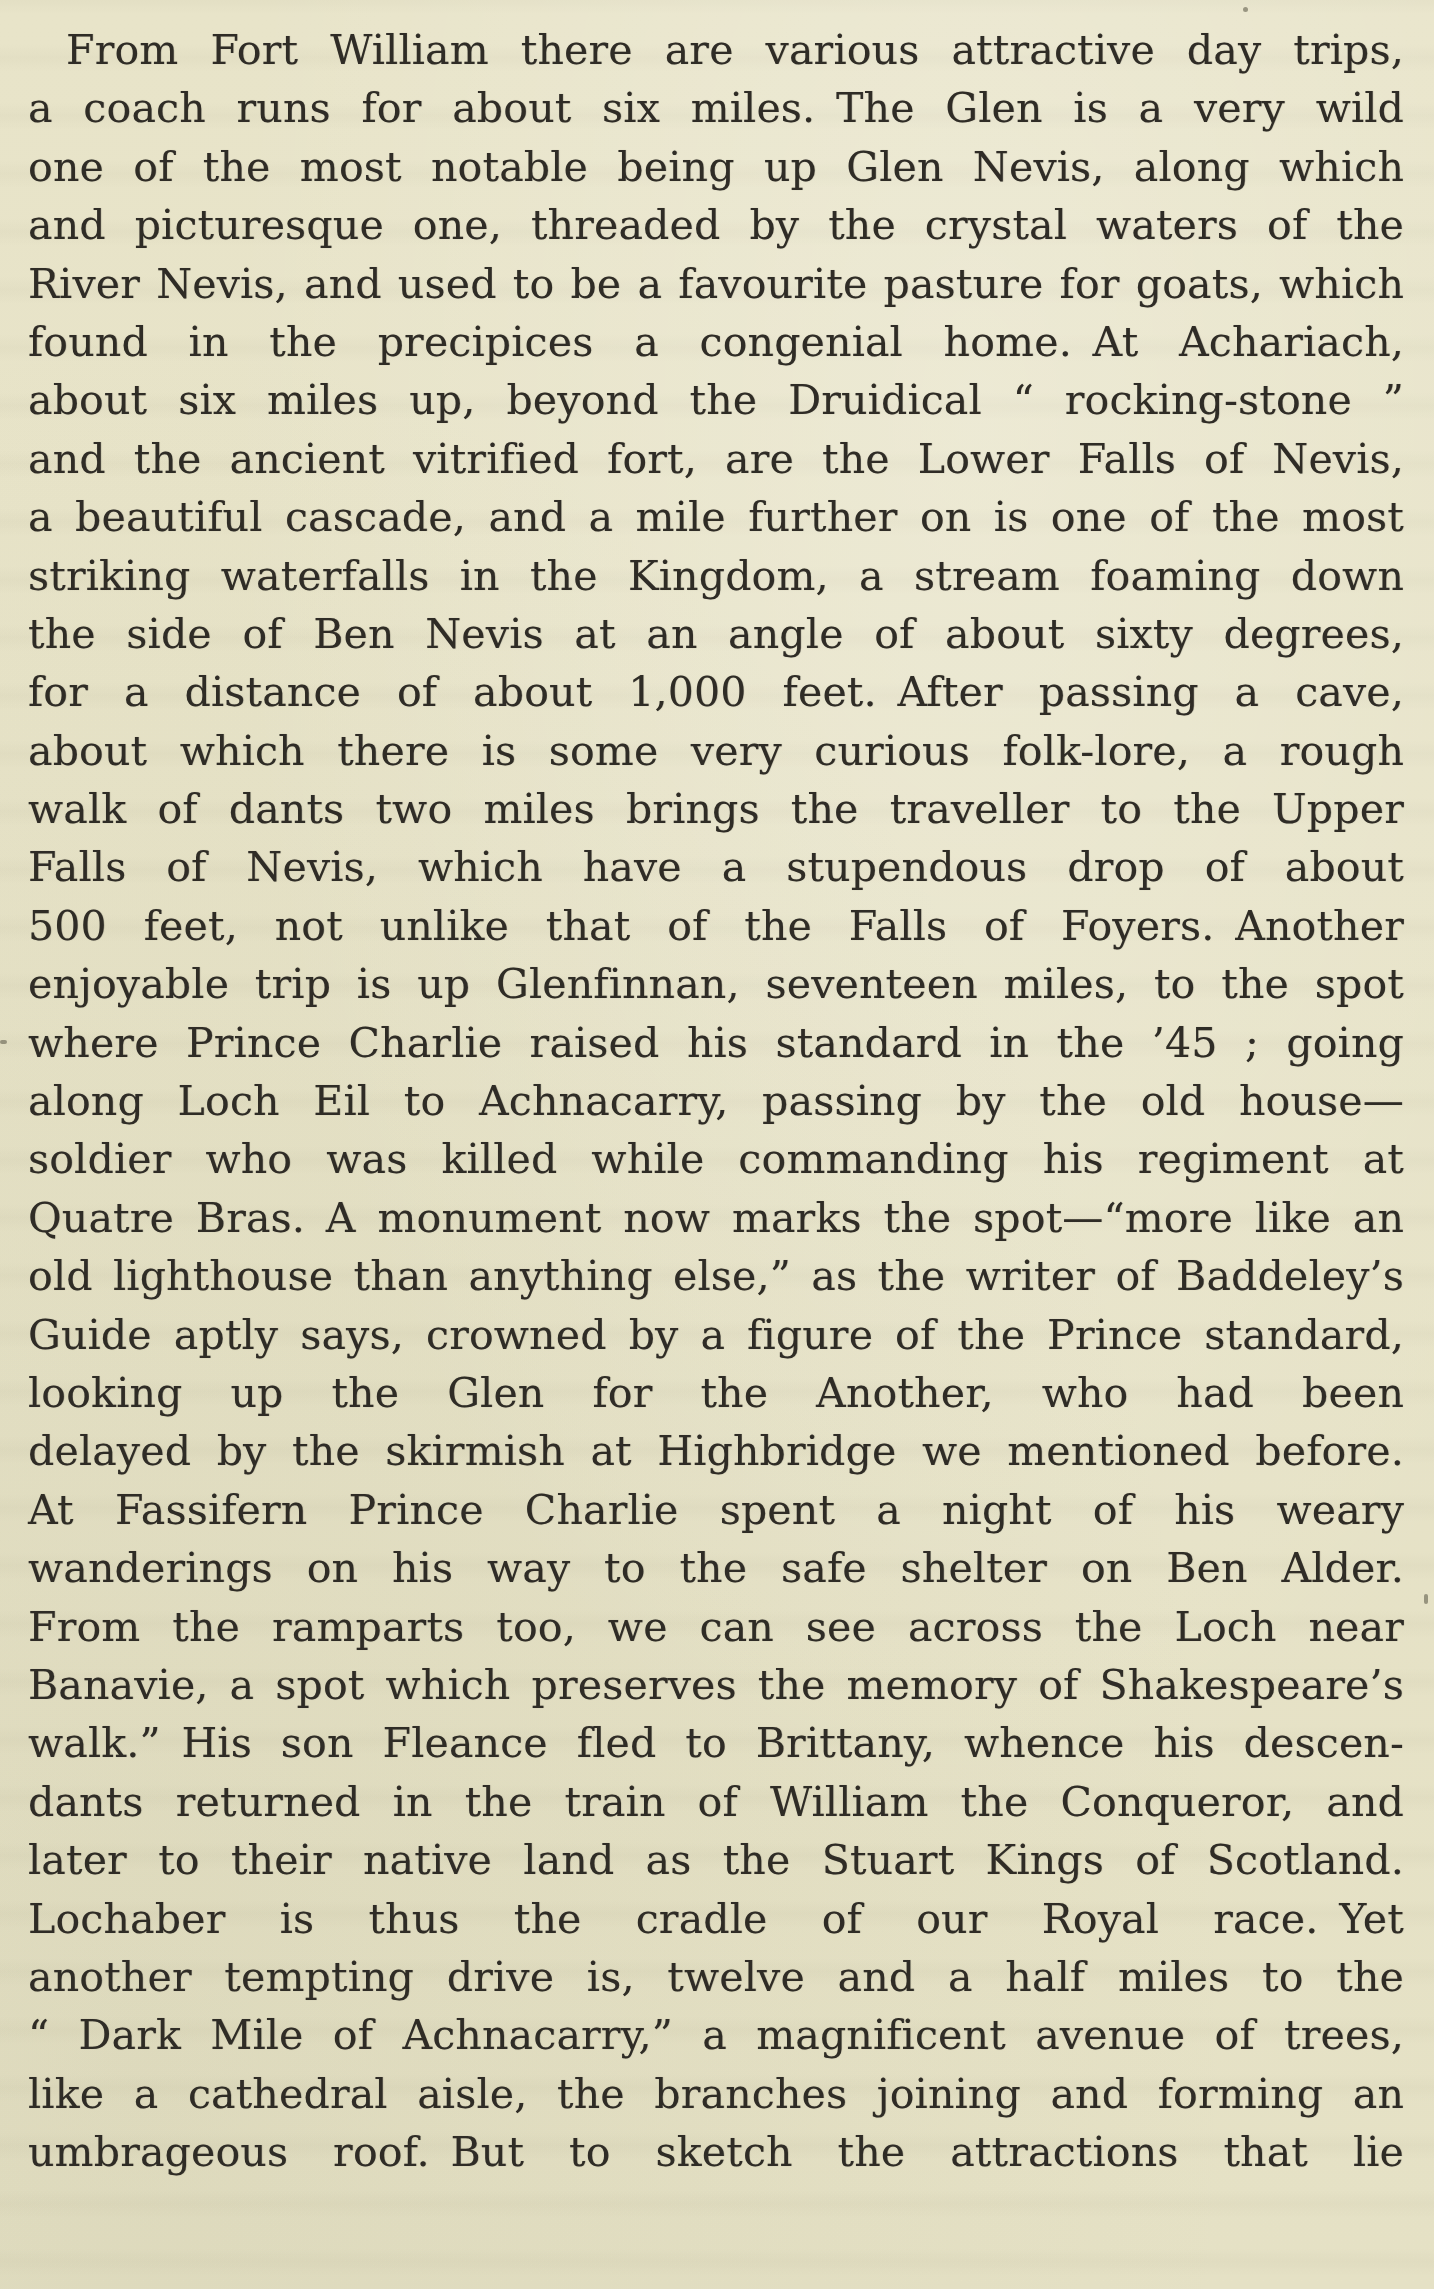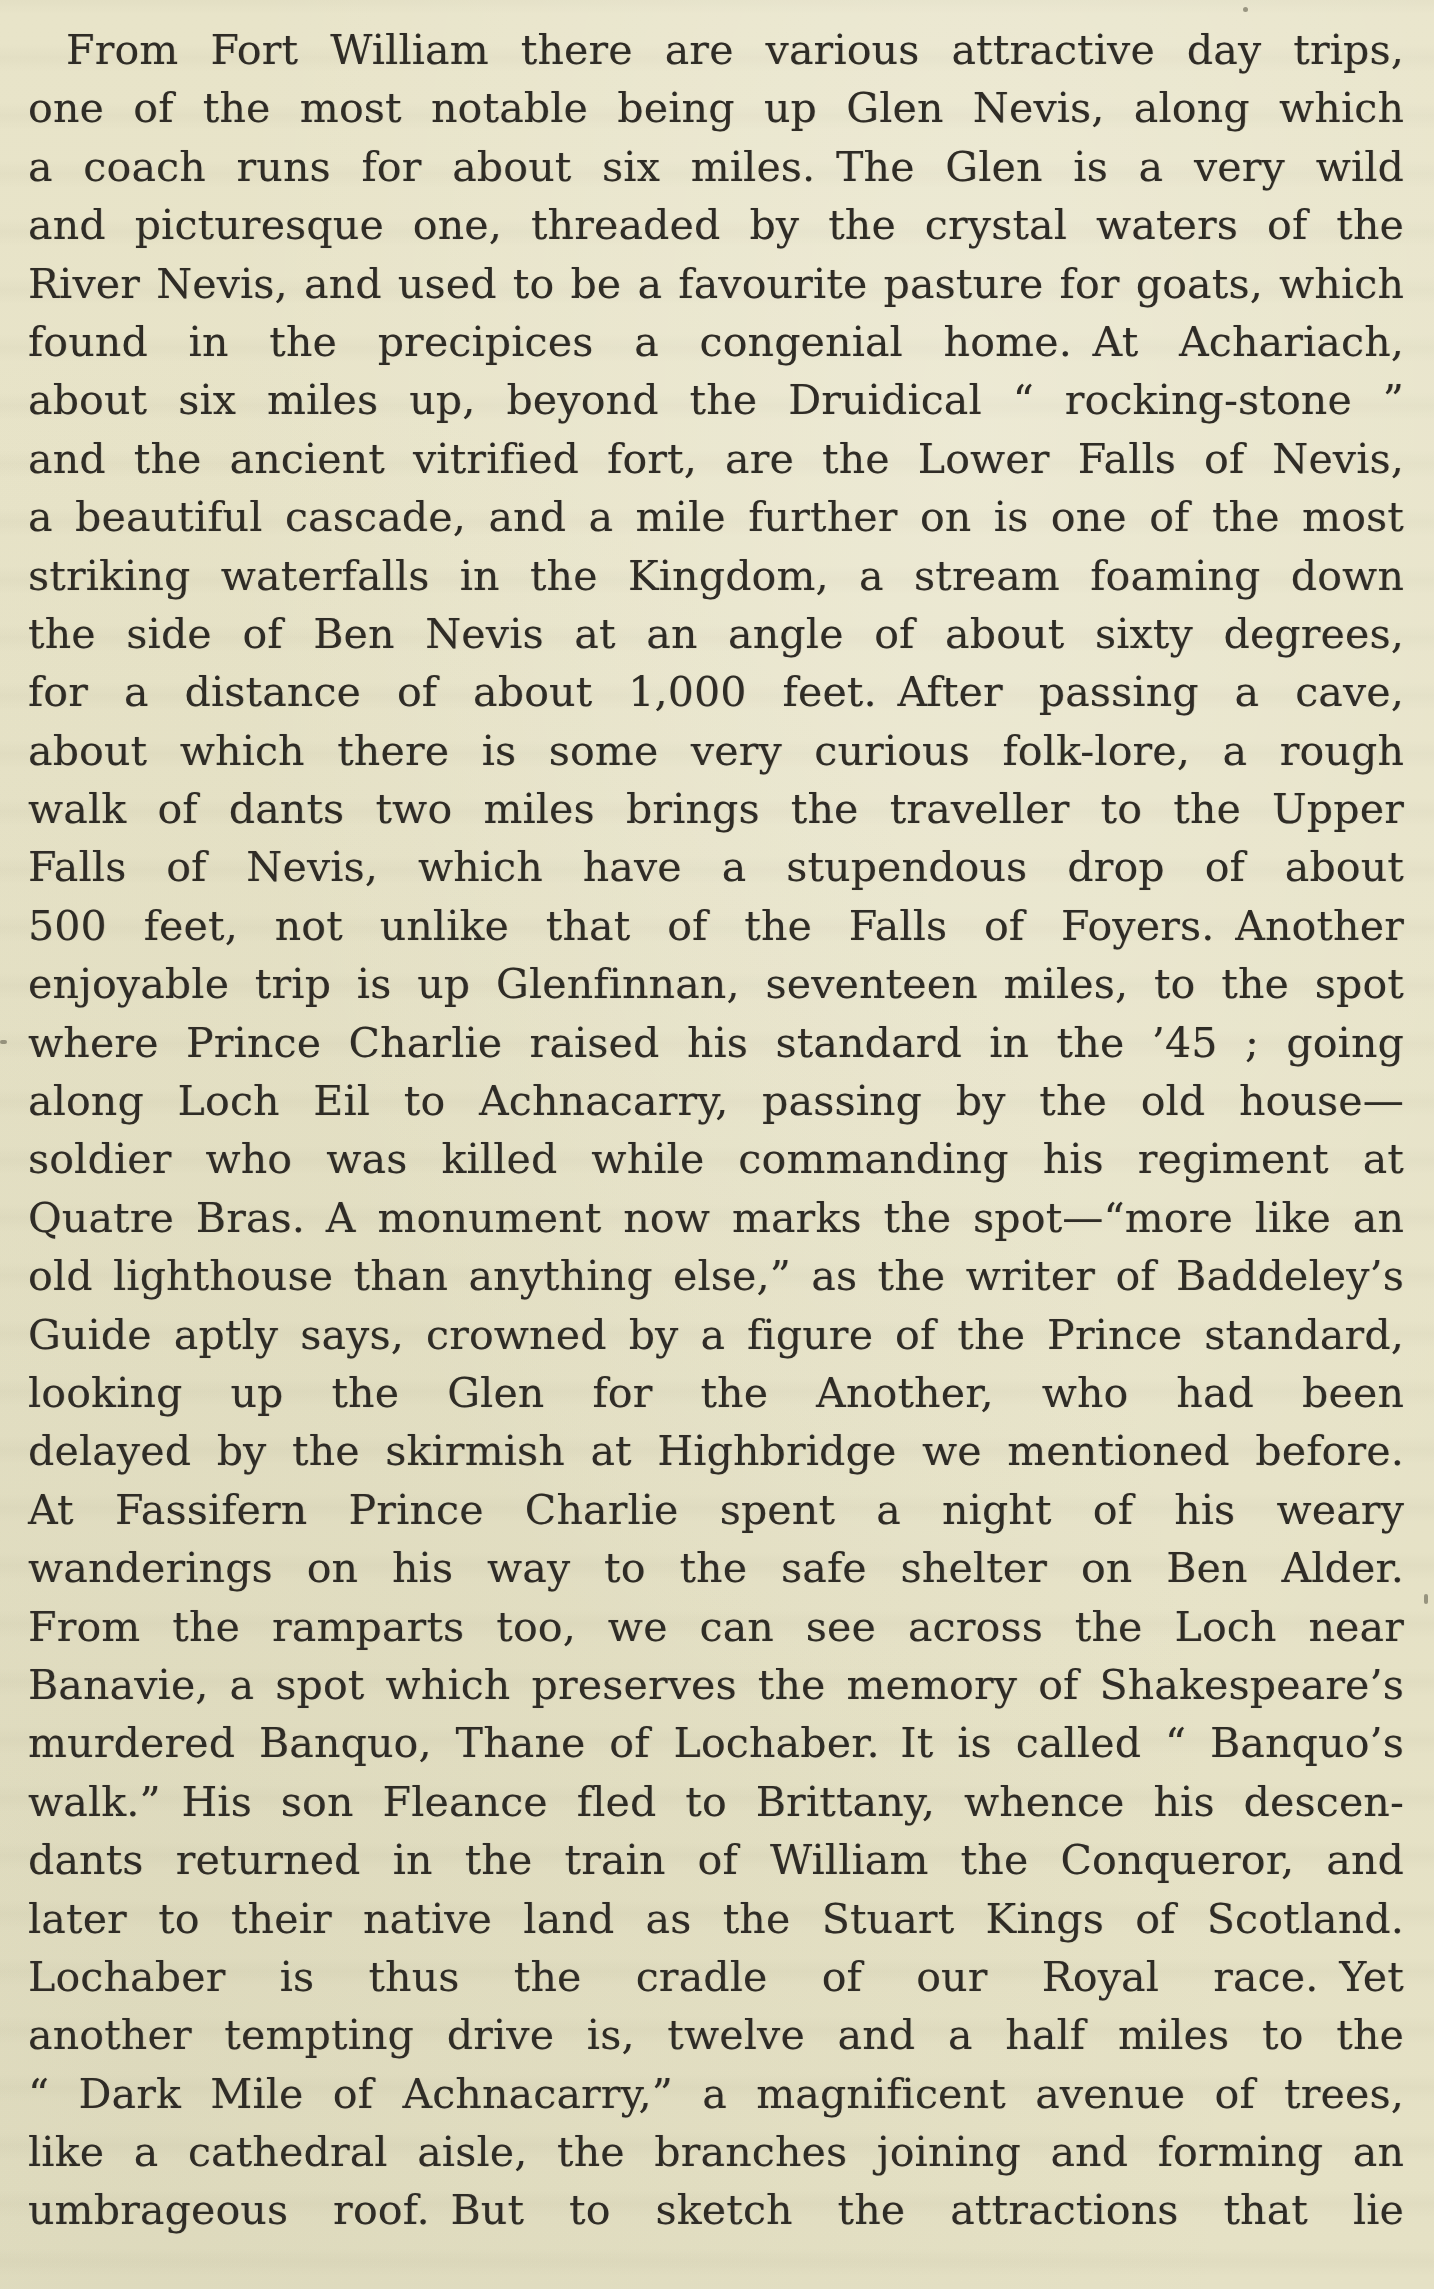"one of the most notable" div.line { order: before "a coach runs for about" -> after "a coach runs for about" }
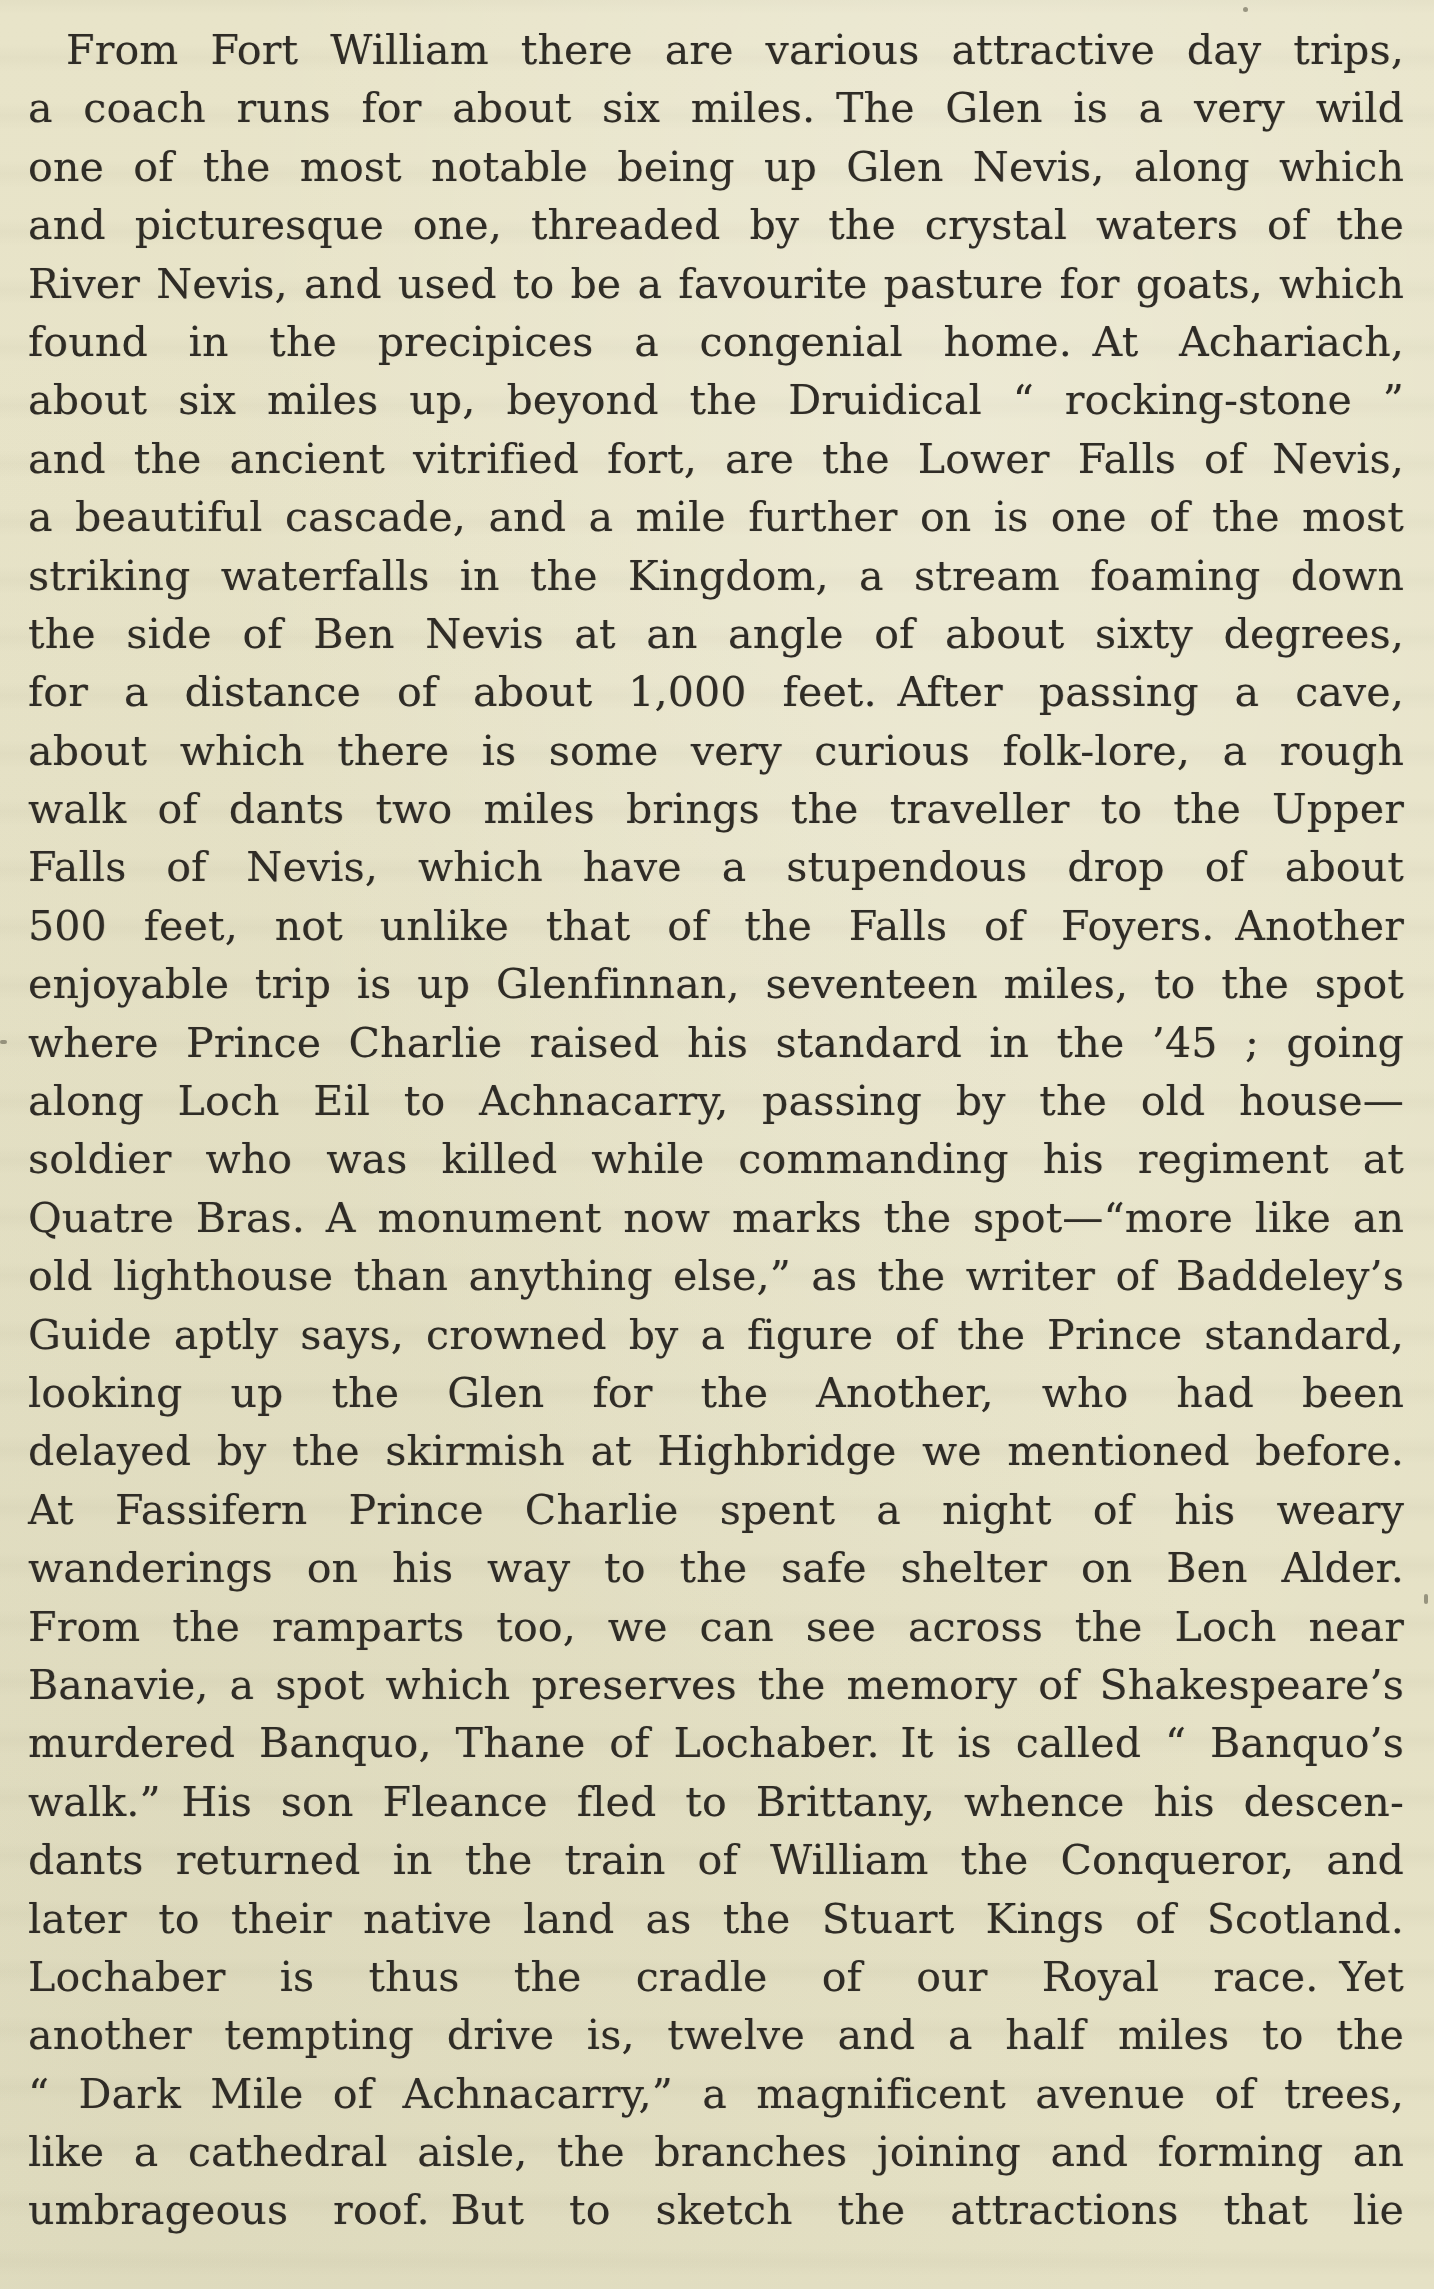"murdered Banquo, Thane of Lochaber." div.line { html: <div>murdered Banquo, Thane of Lochaber. It is called “ Banquo’s</div> -> none }
